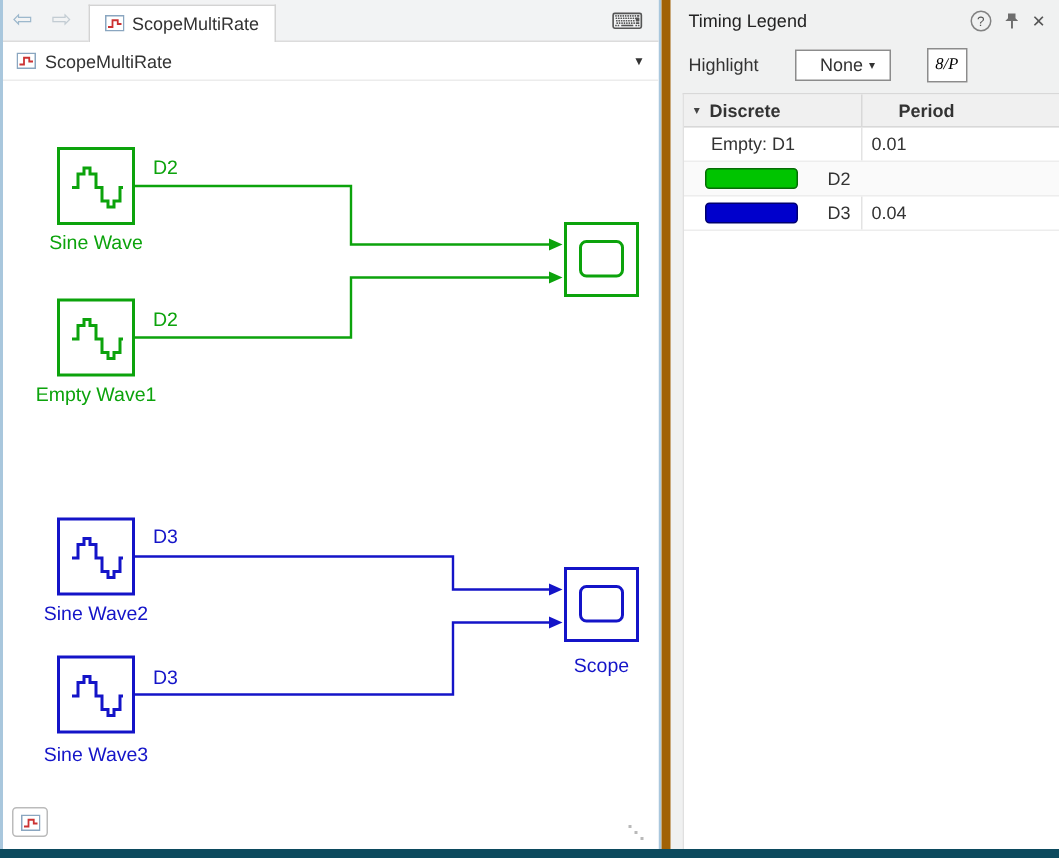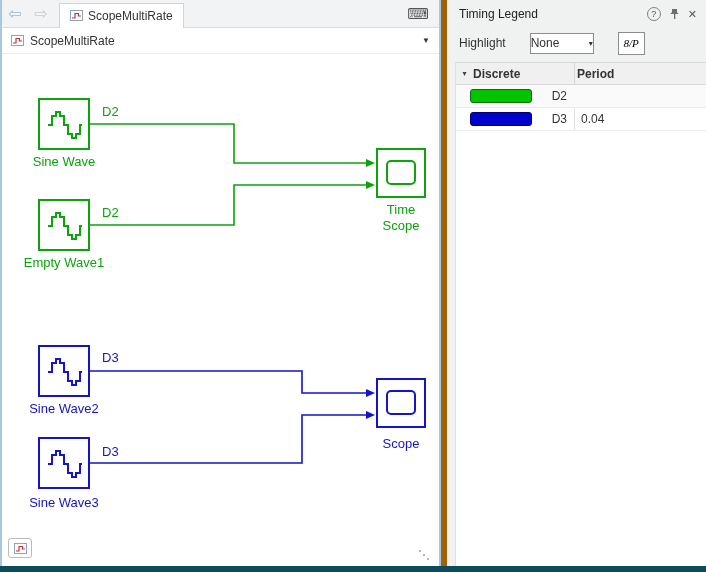"None" .dropdown { padding: 0 0 -> 0 16px }
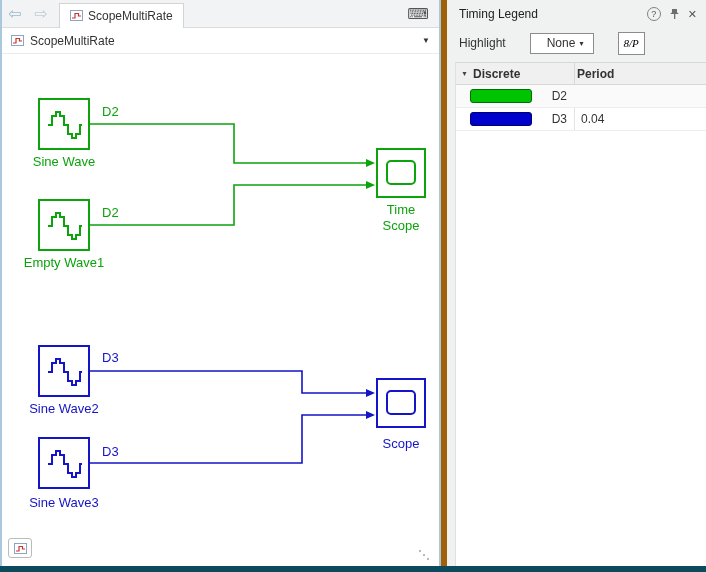"Period" .th2 { padding-left: 2px -> 24px }
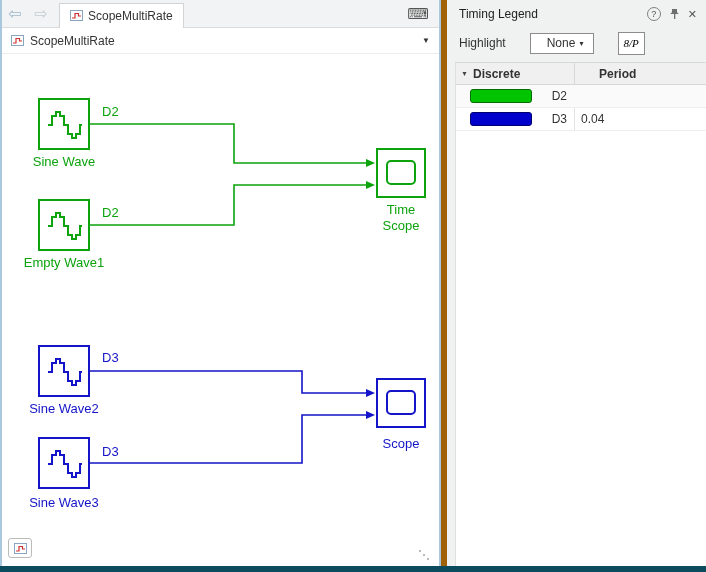"Empty: D1" div.trow { html: none -> <div> <div> <span>Empty: D1</span> </div> <div>0.01</div> </div> }
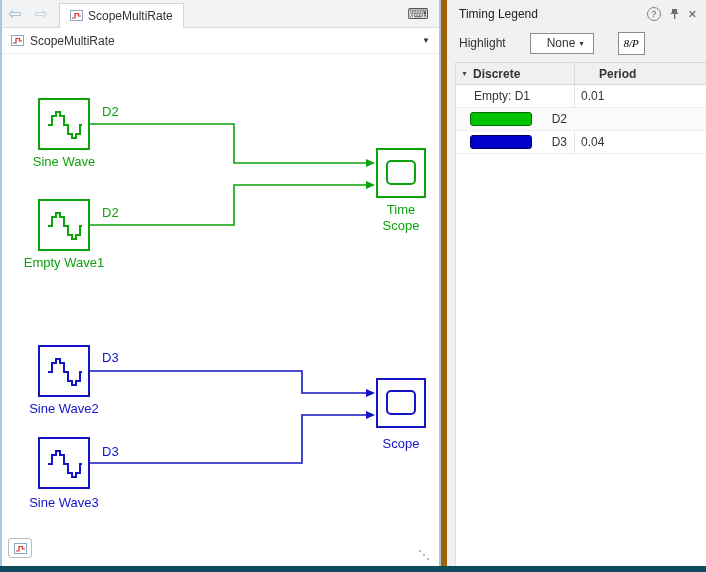"Time Scope" div.blabel { html: <div>Time Scope</div> -> none }
